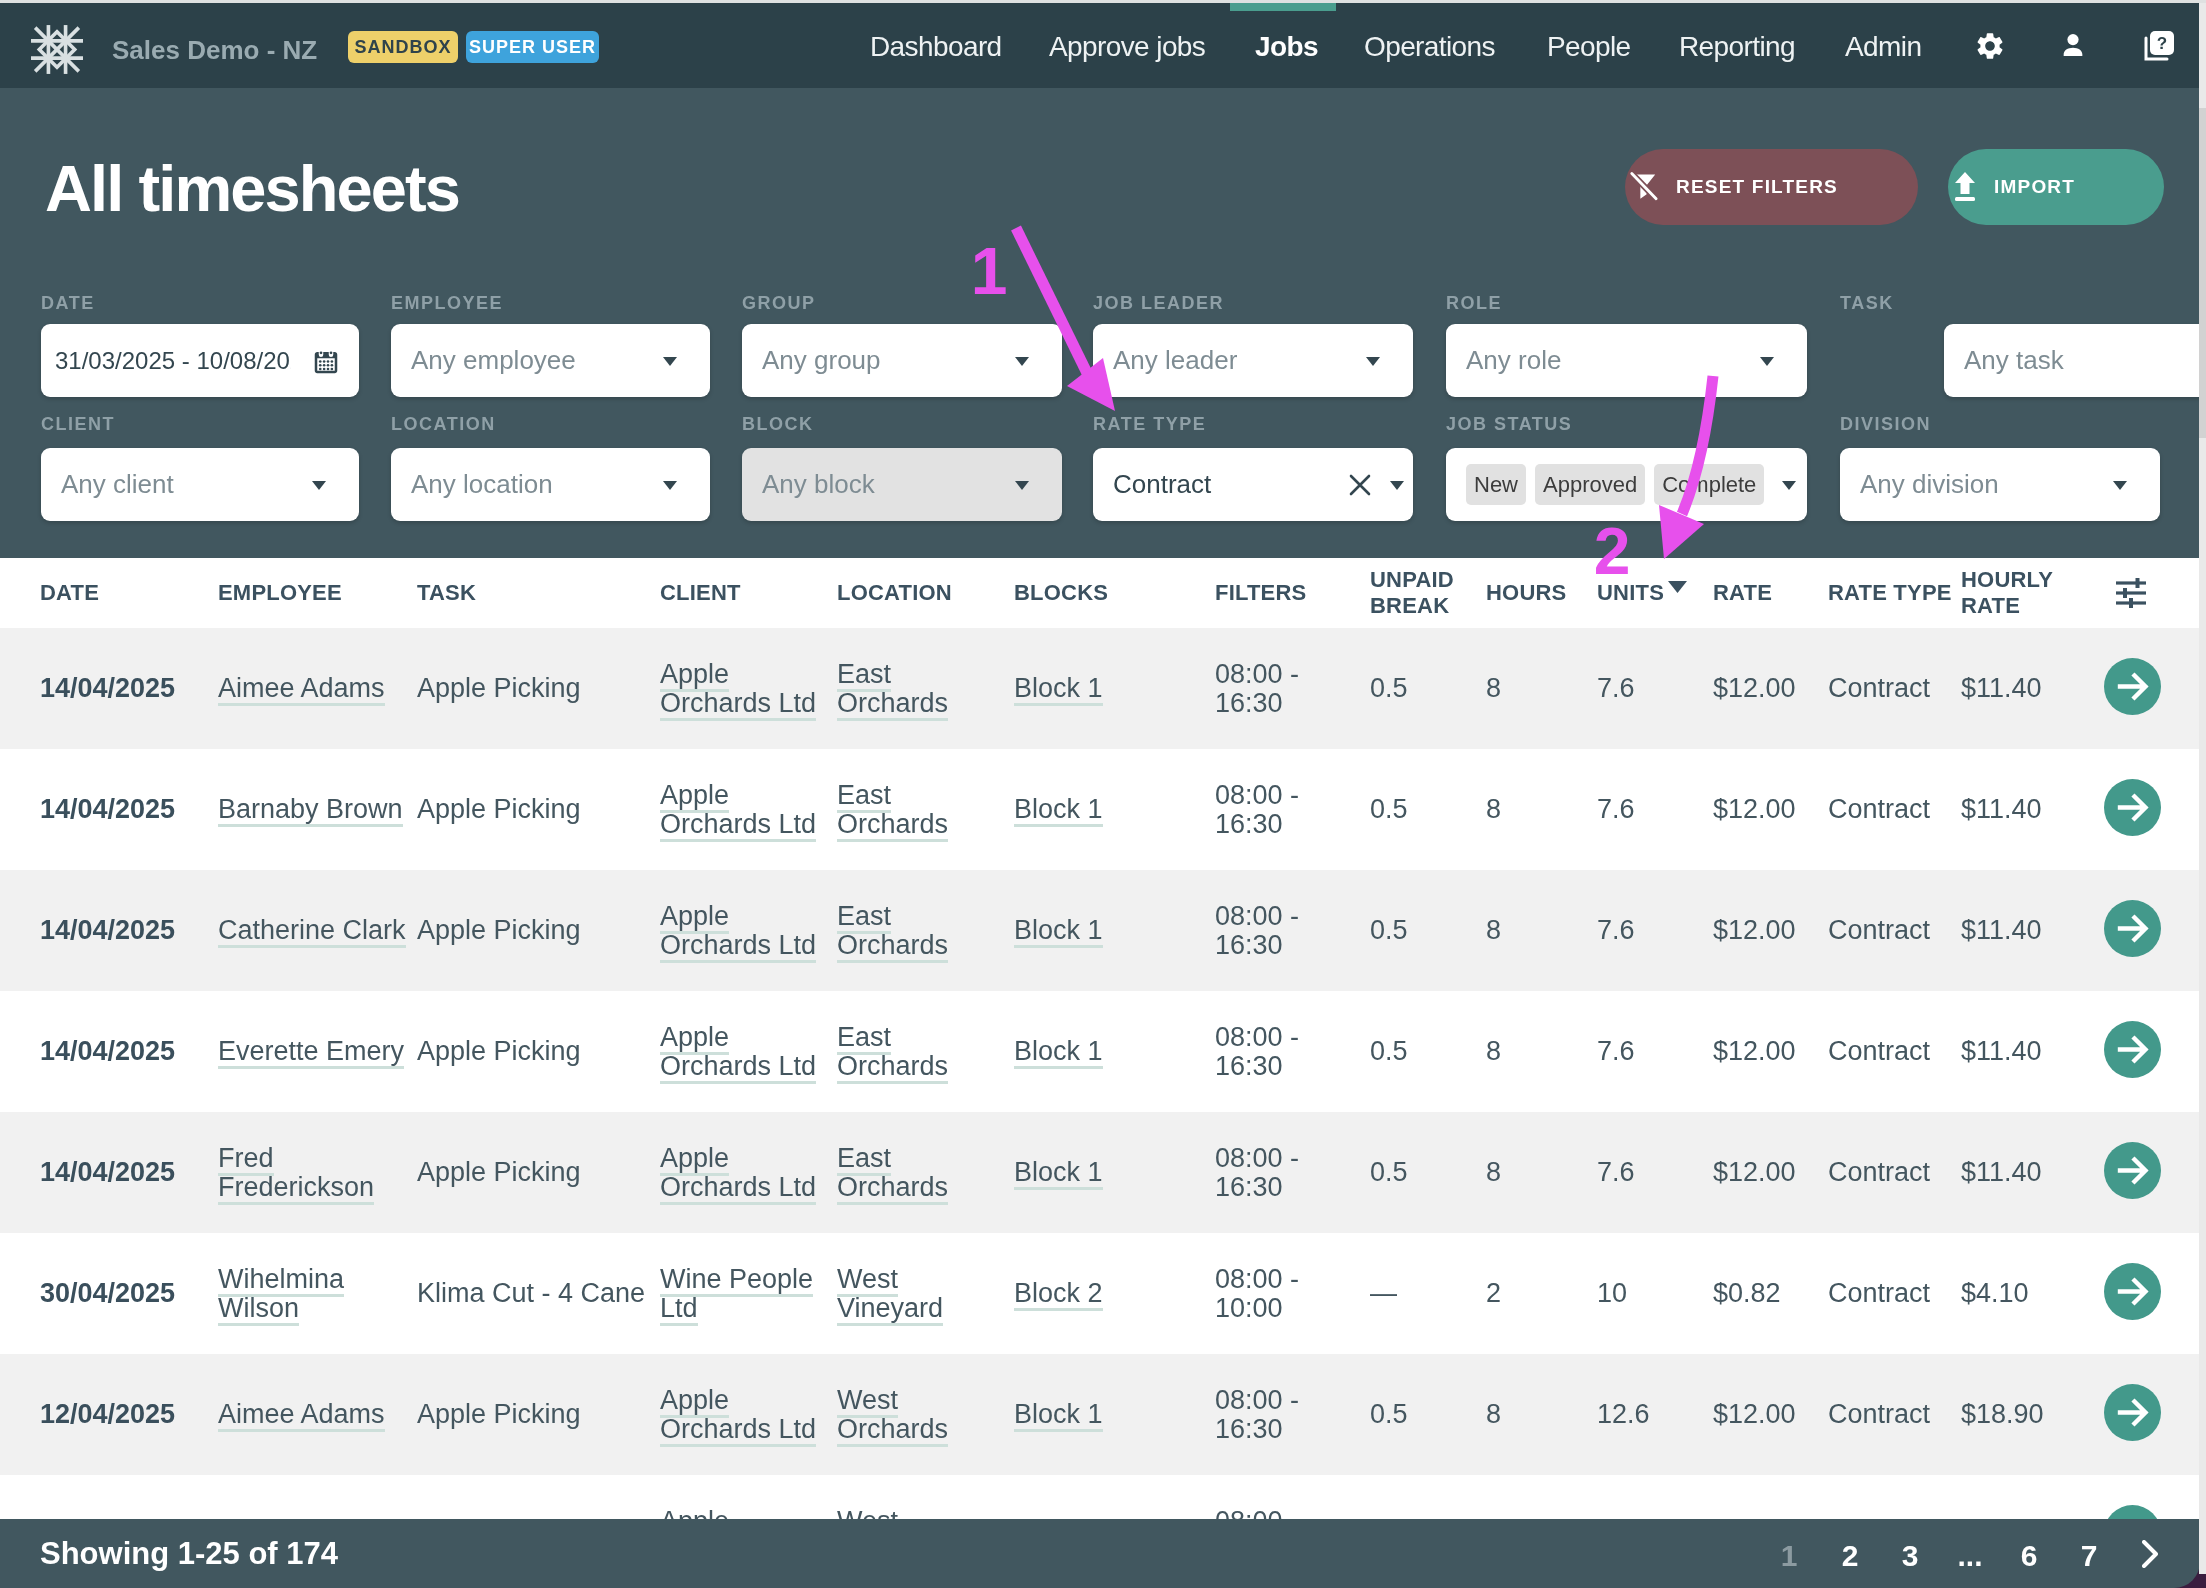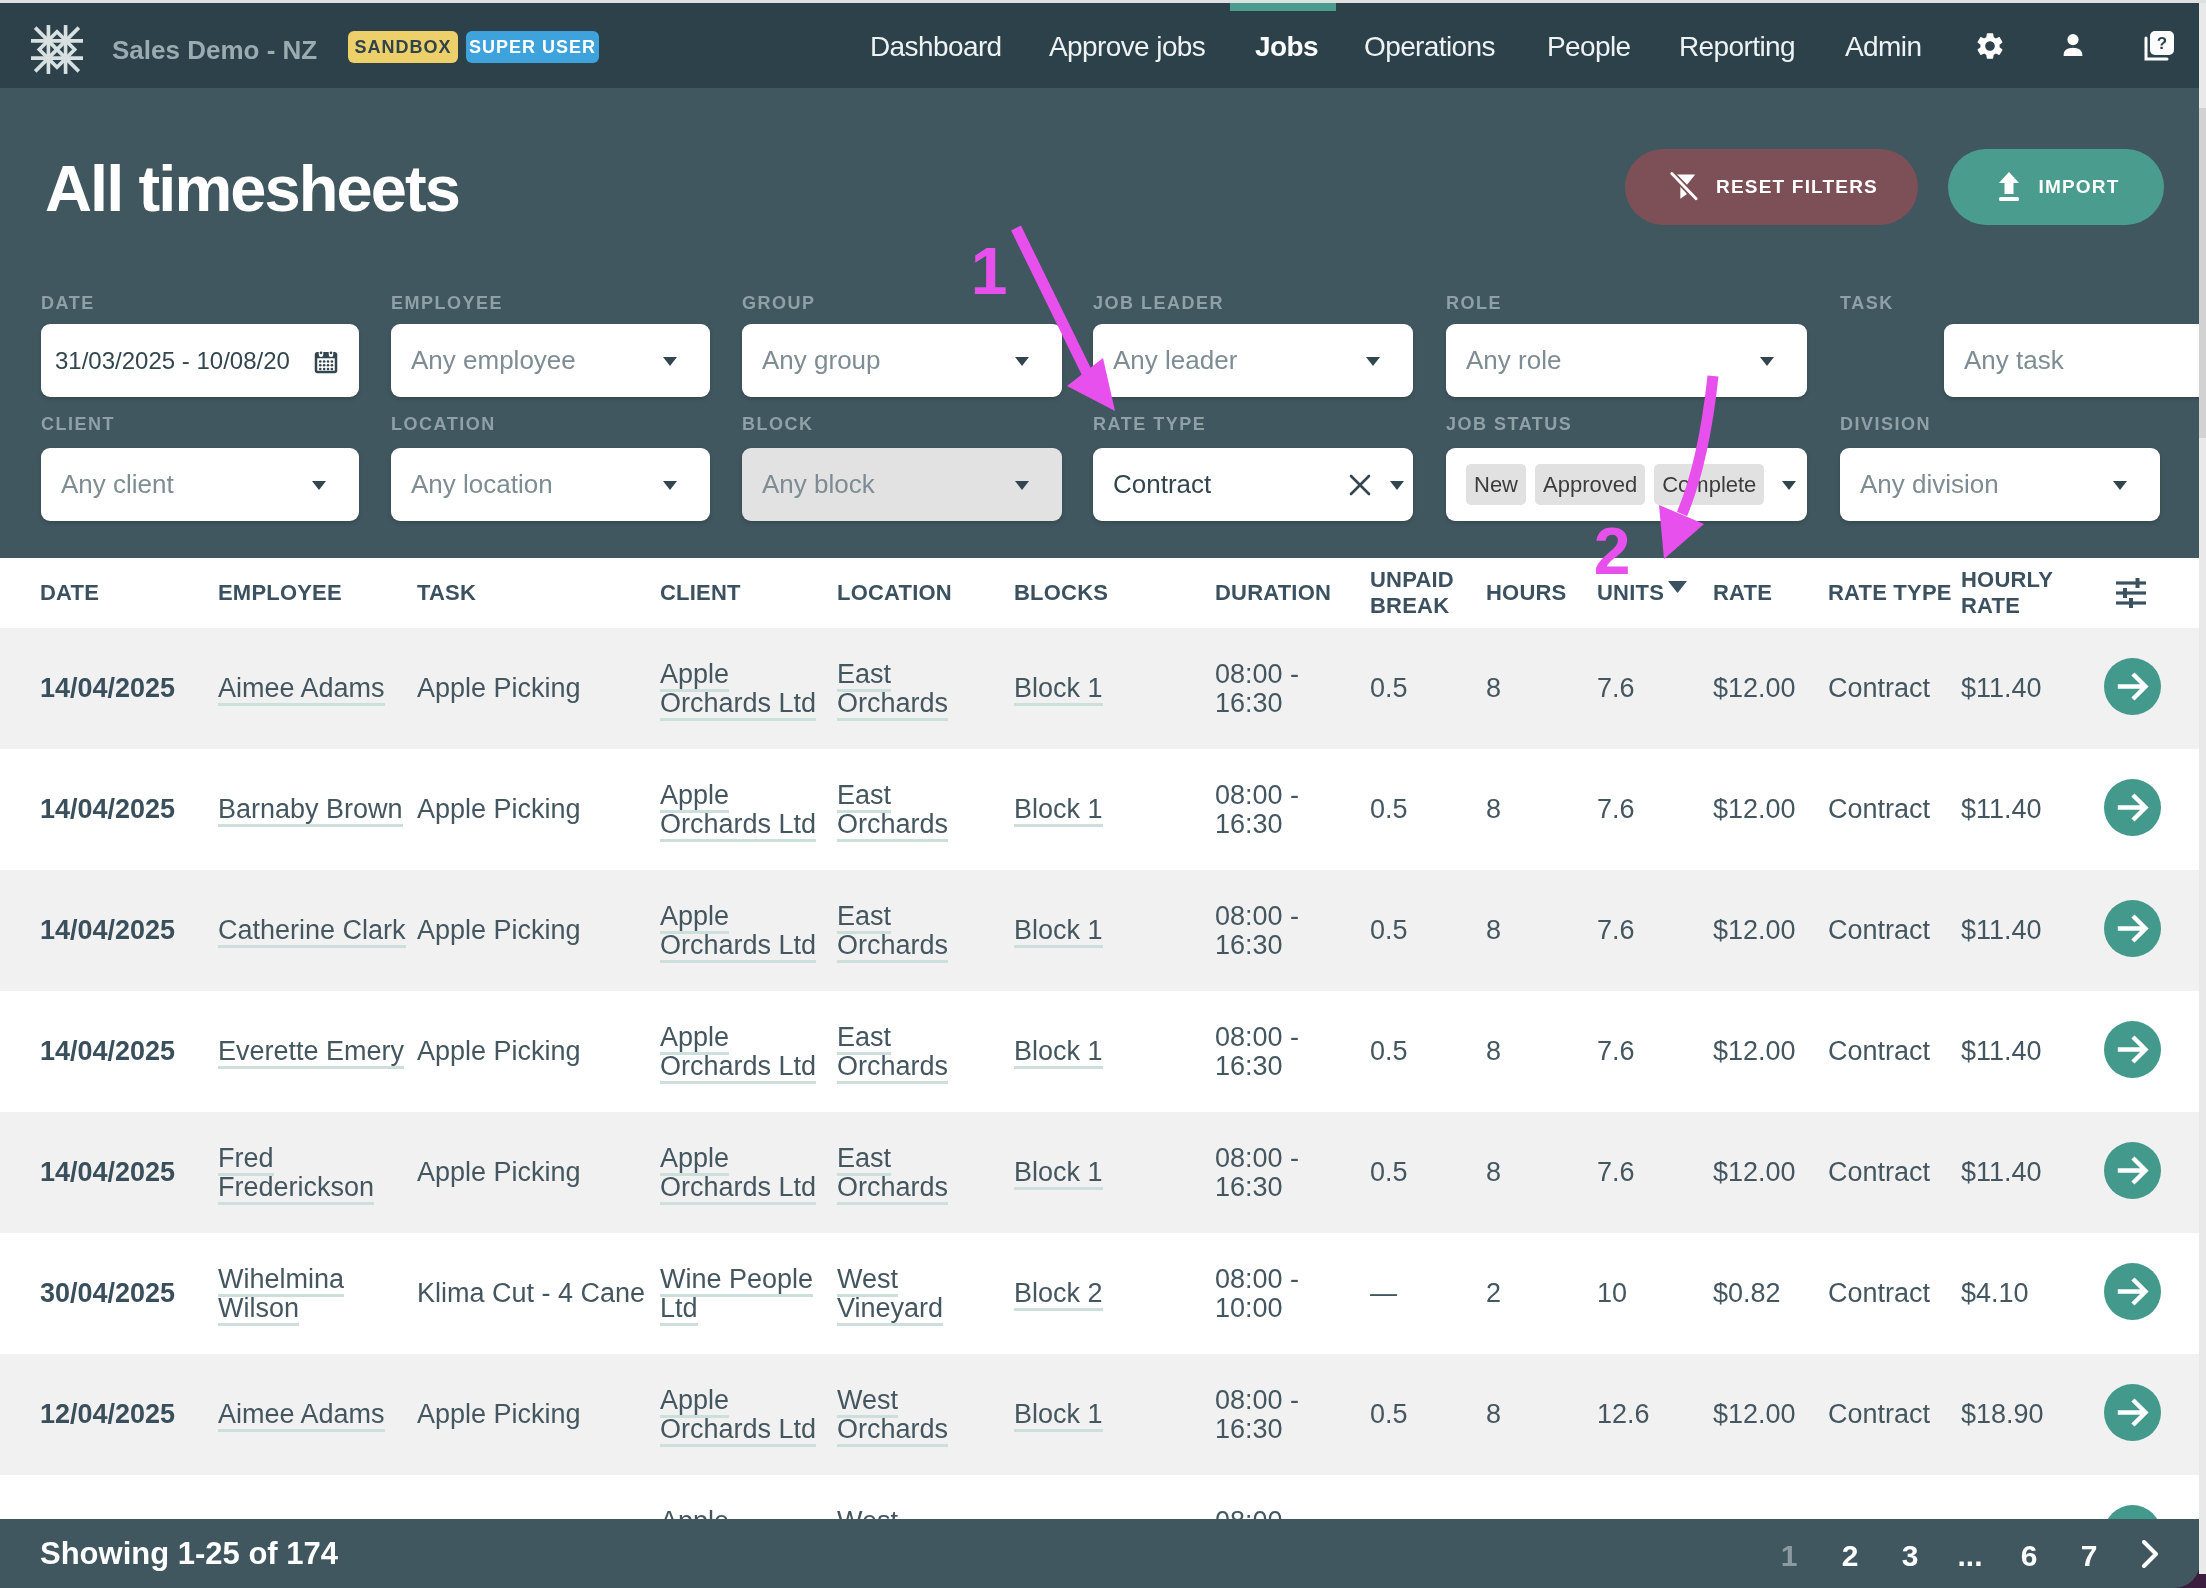"RESET FILTERS" .btn { justify-content: center -> flex-start }
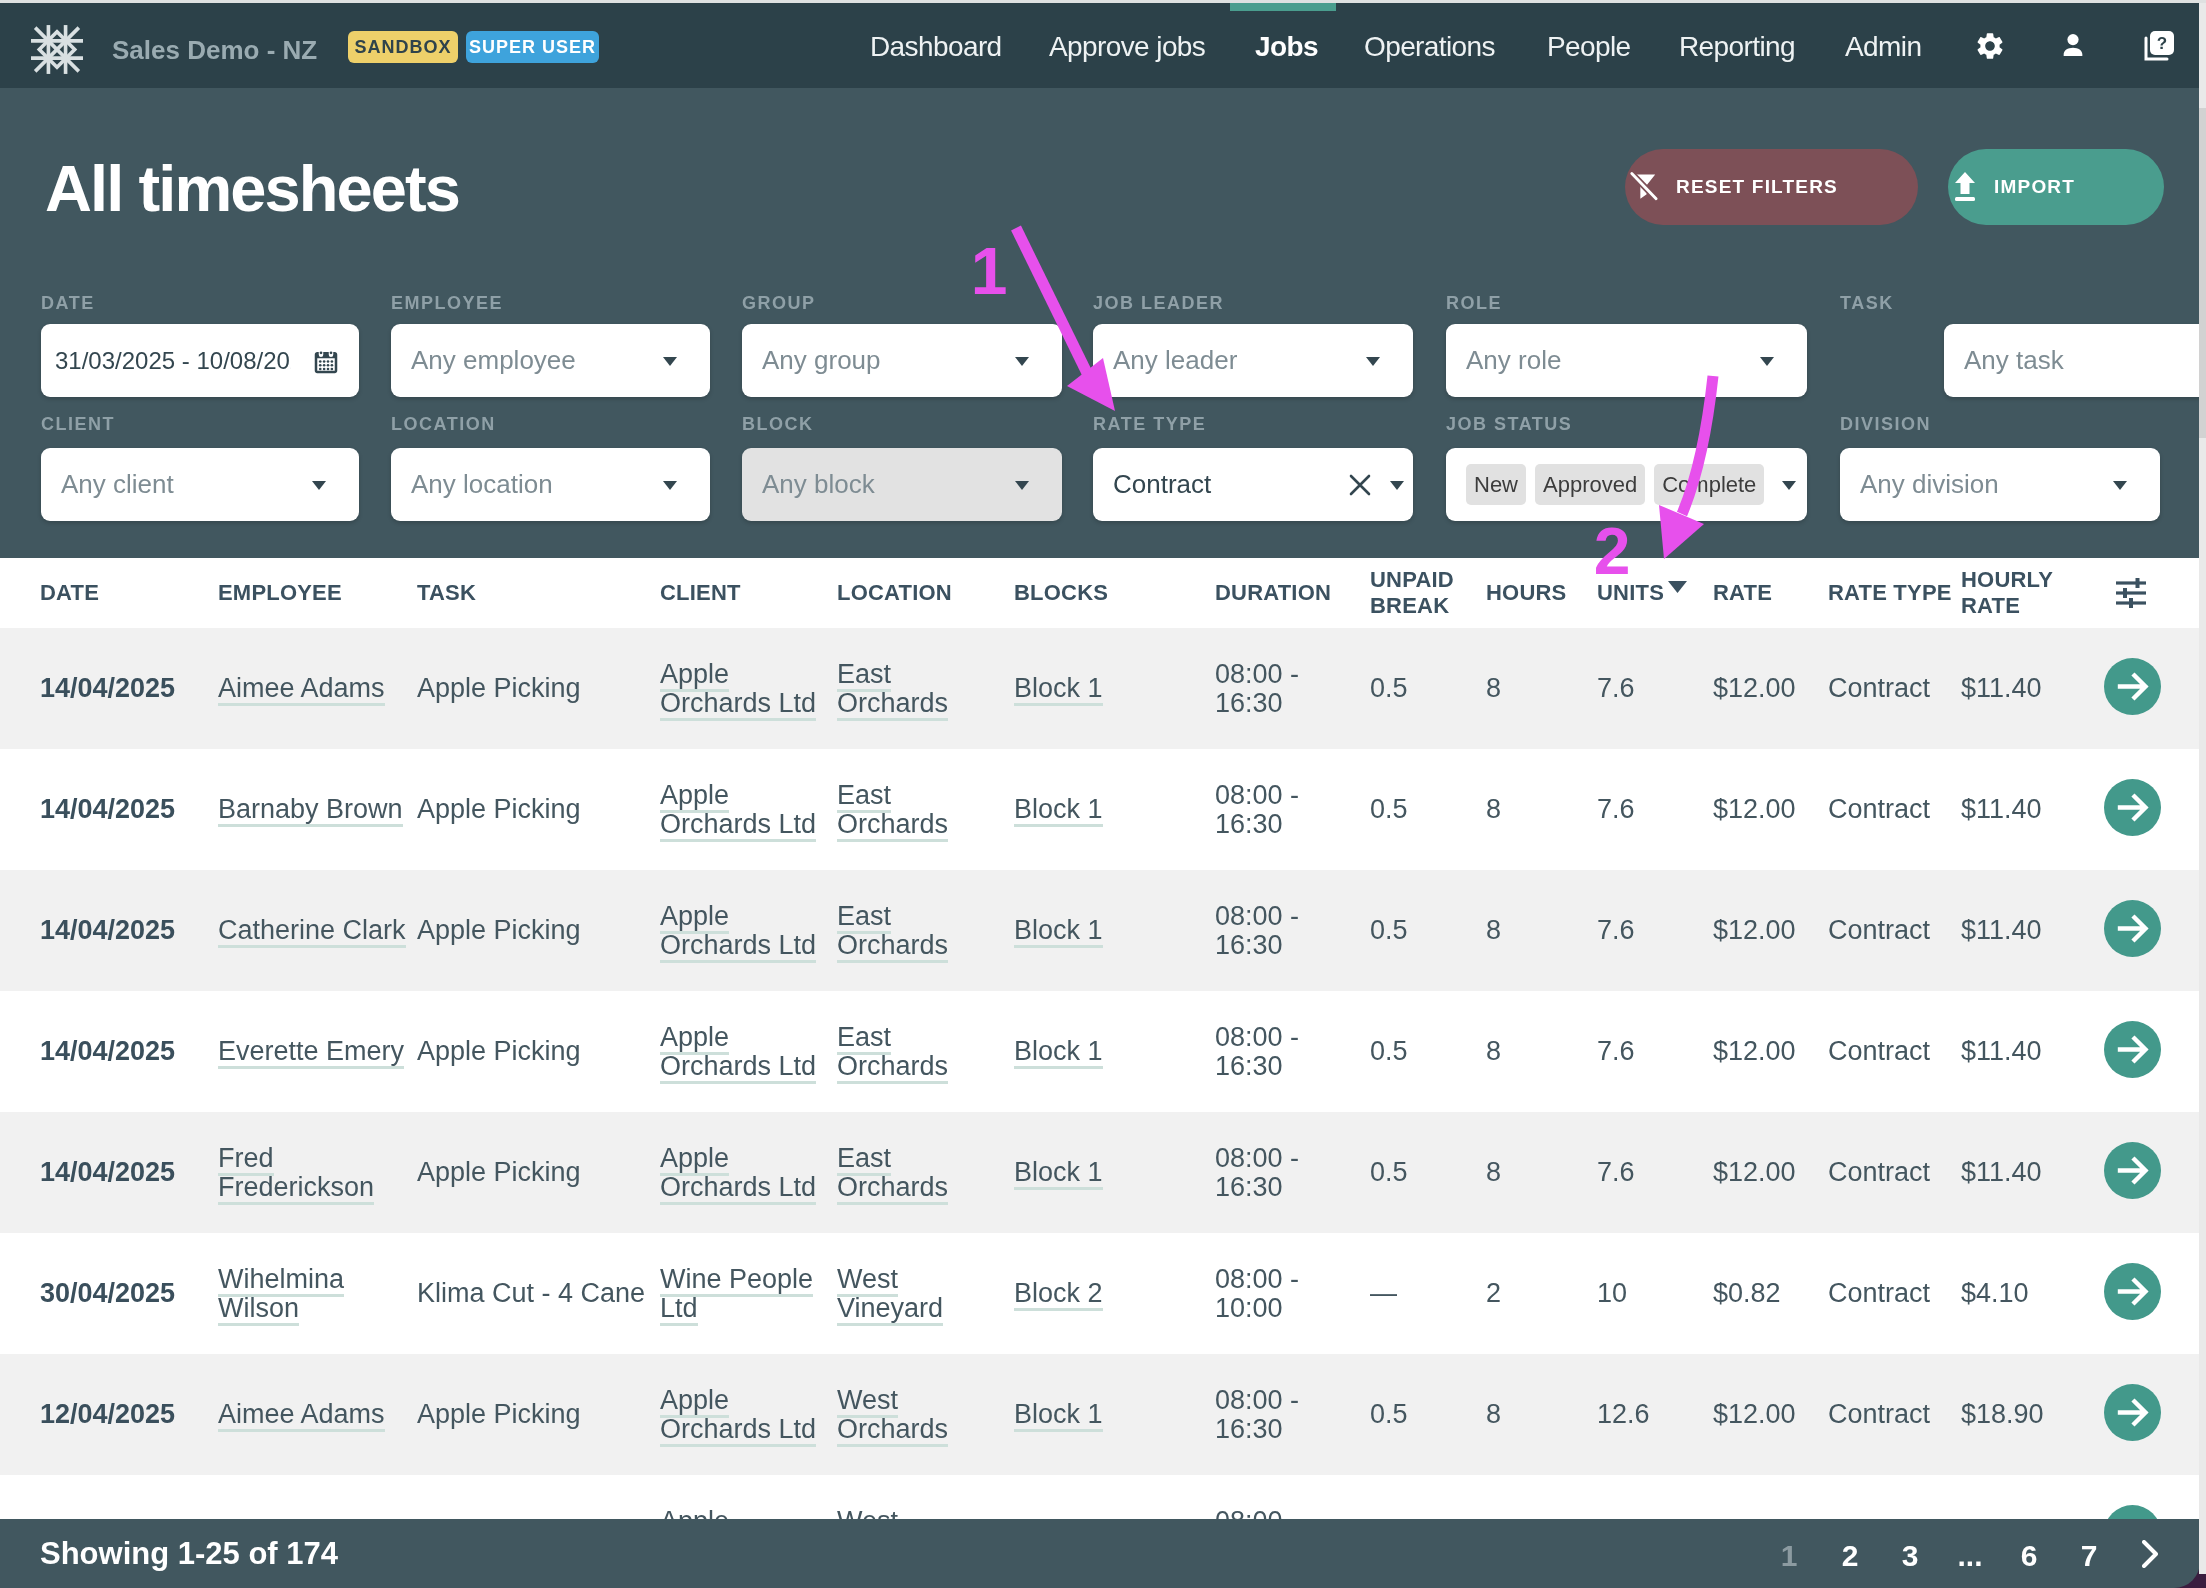"DURATION" div.hc { text: DURATION -> FILTERS }
